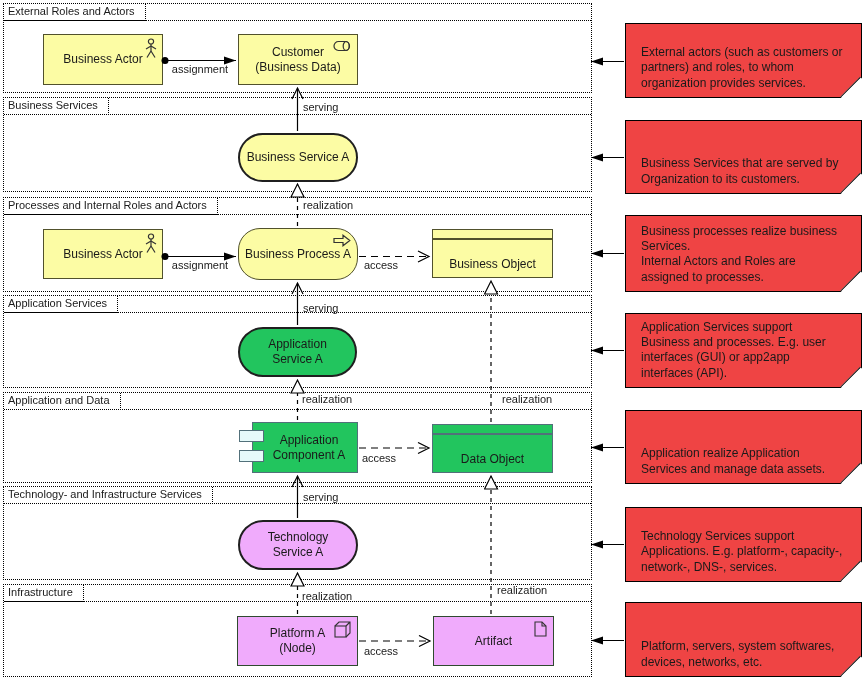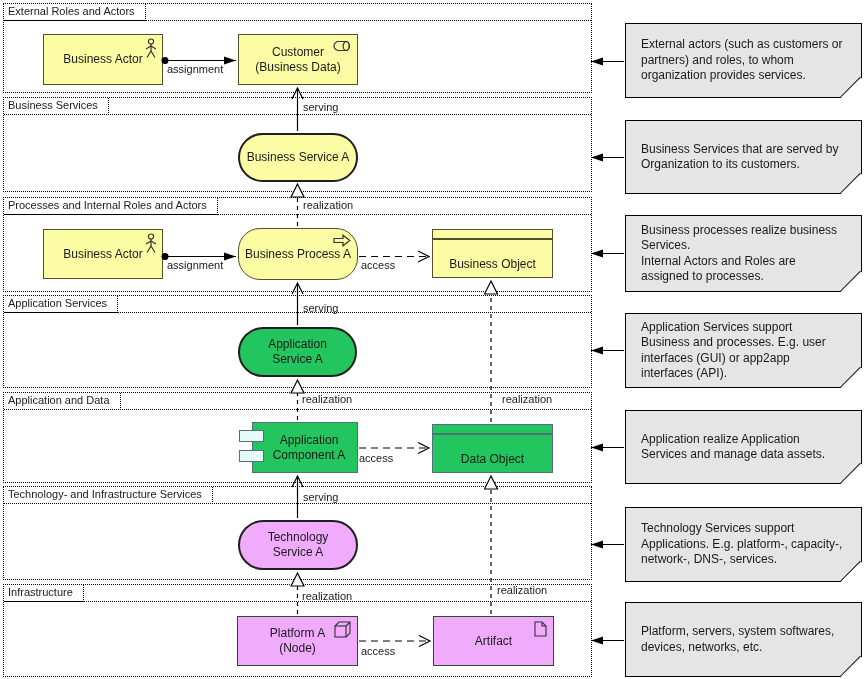"External actors (such as customers" .note { align-items: center -> flex-end; background: #e5e5e5 -> #ef4444 }
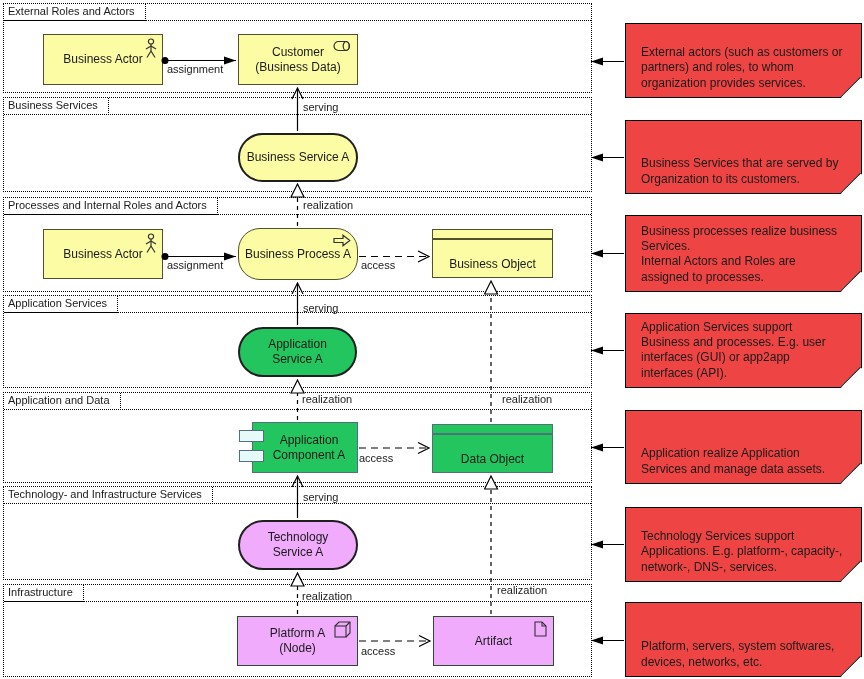"assignment" .elabel.c { text-align: left -> center }
